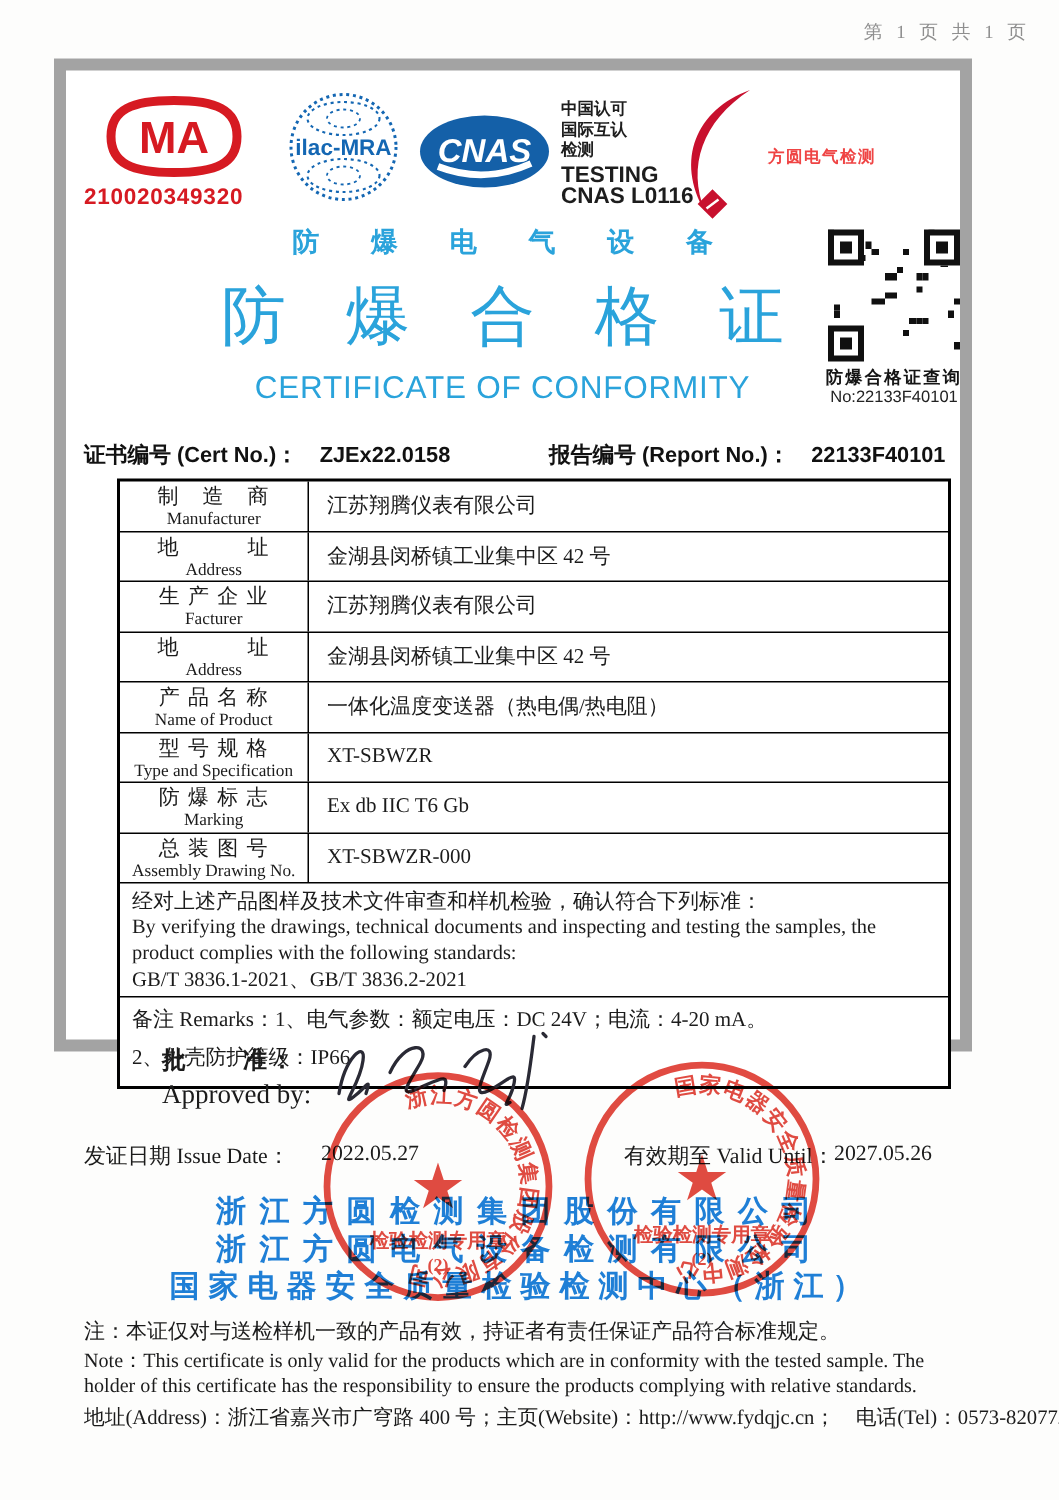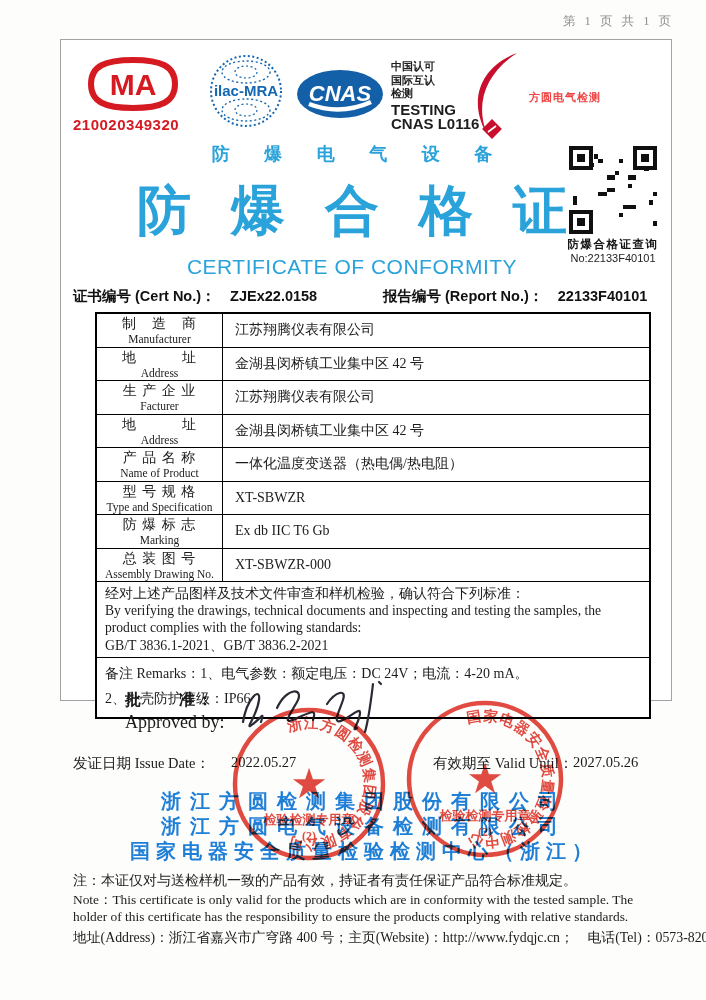"第 1 页 共 1" .page-indicator { right: 32px -> 19px }
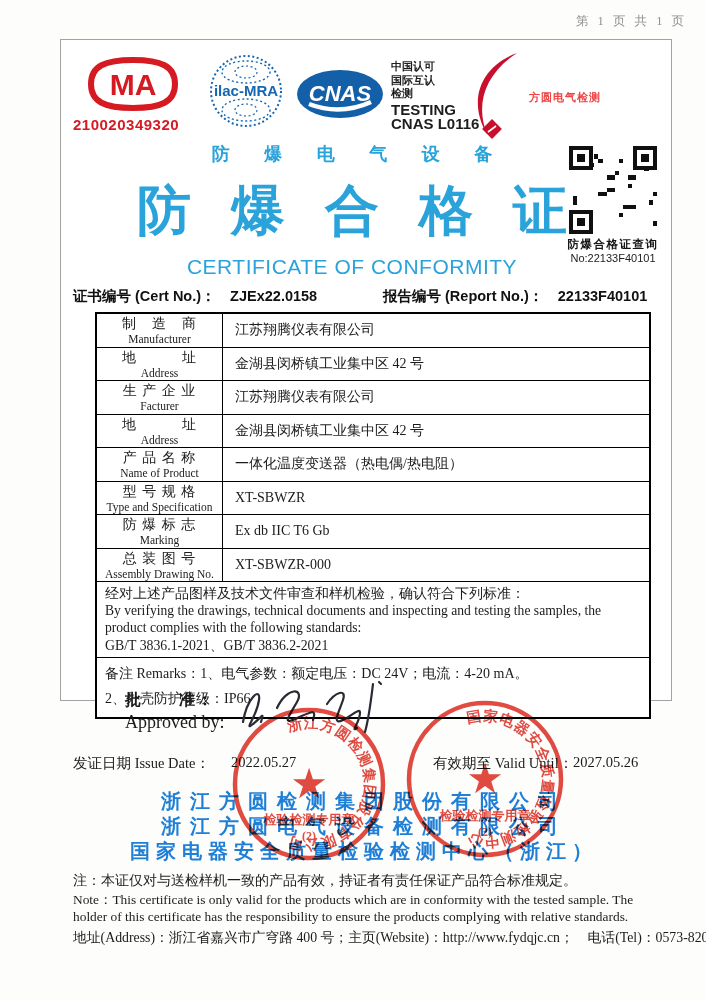"MA" .frame { border: 1px solid #a3a3a3 -> 8px solid #a3a3a3; left: 60px -> 36px }
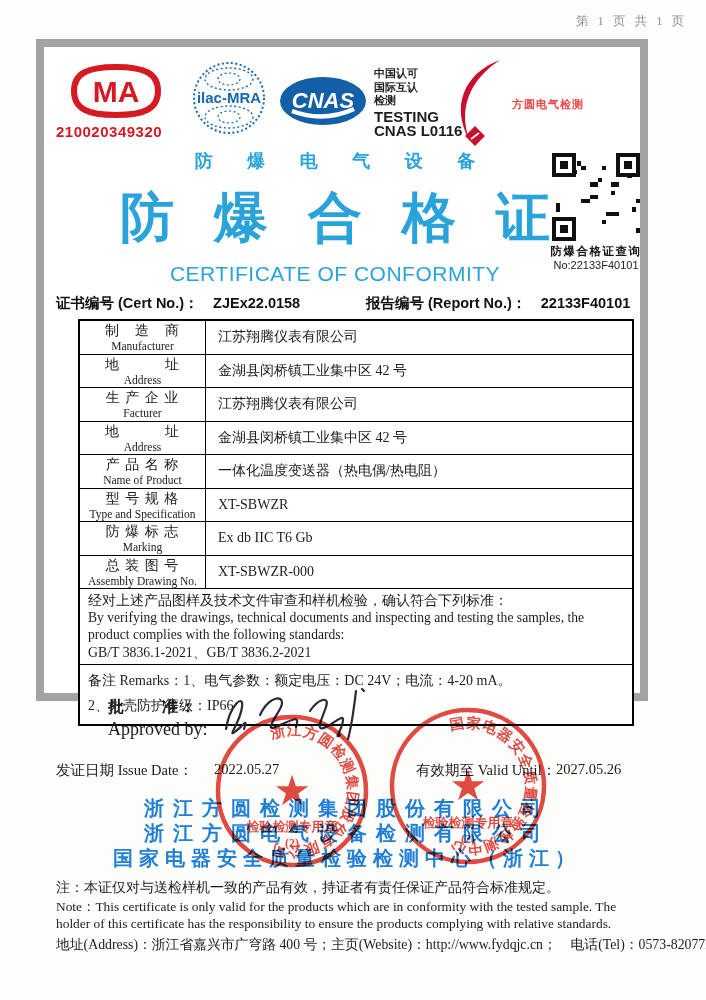"防爆合格证" .main-cn span { font-size: 54px -> 43px; font-weight: bold -> normal }
